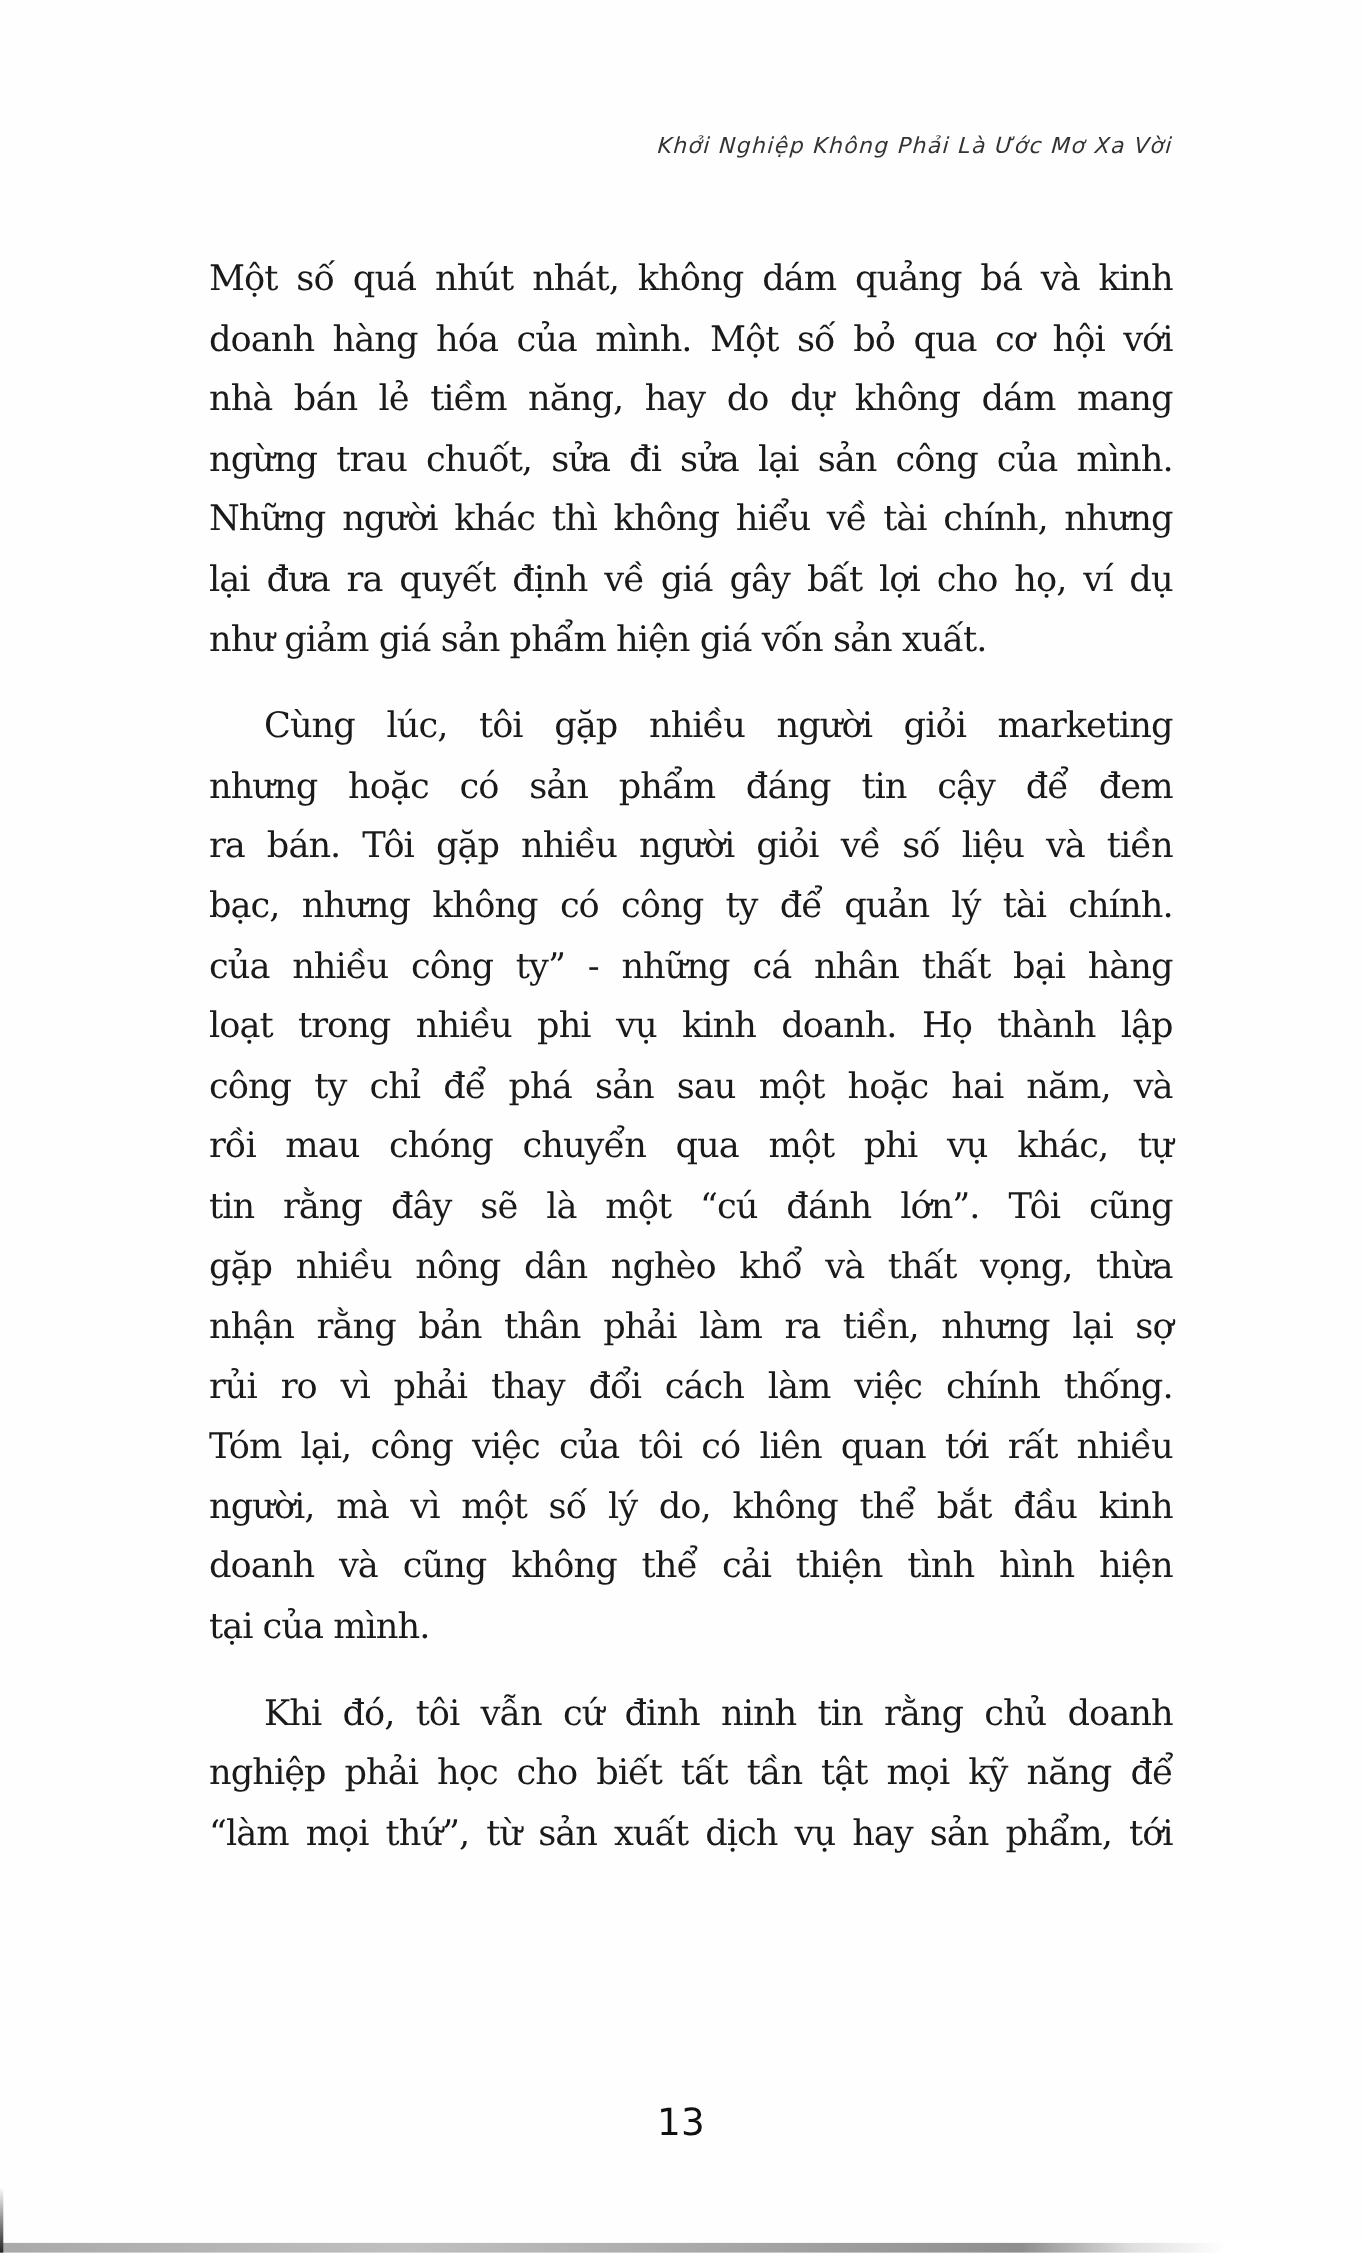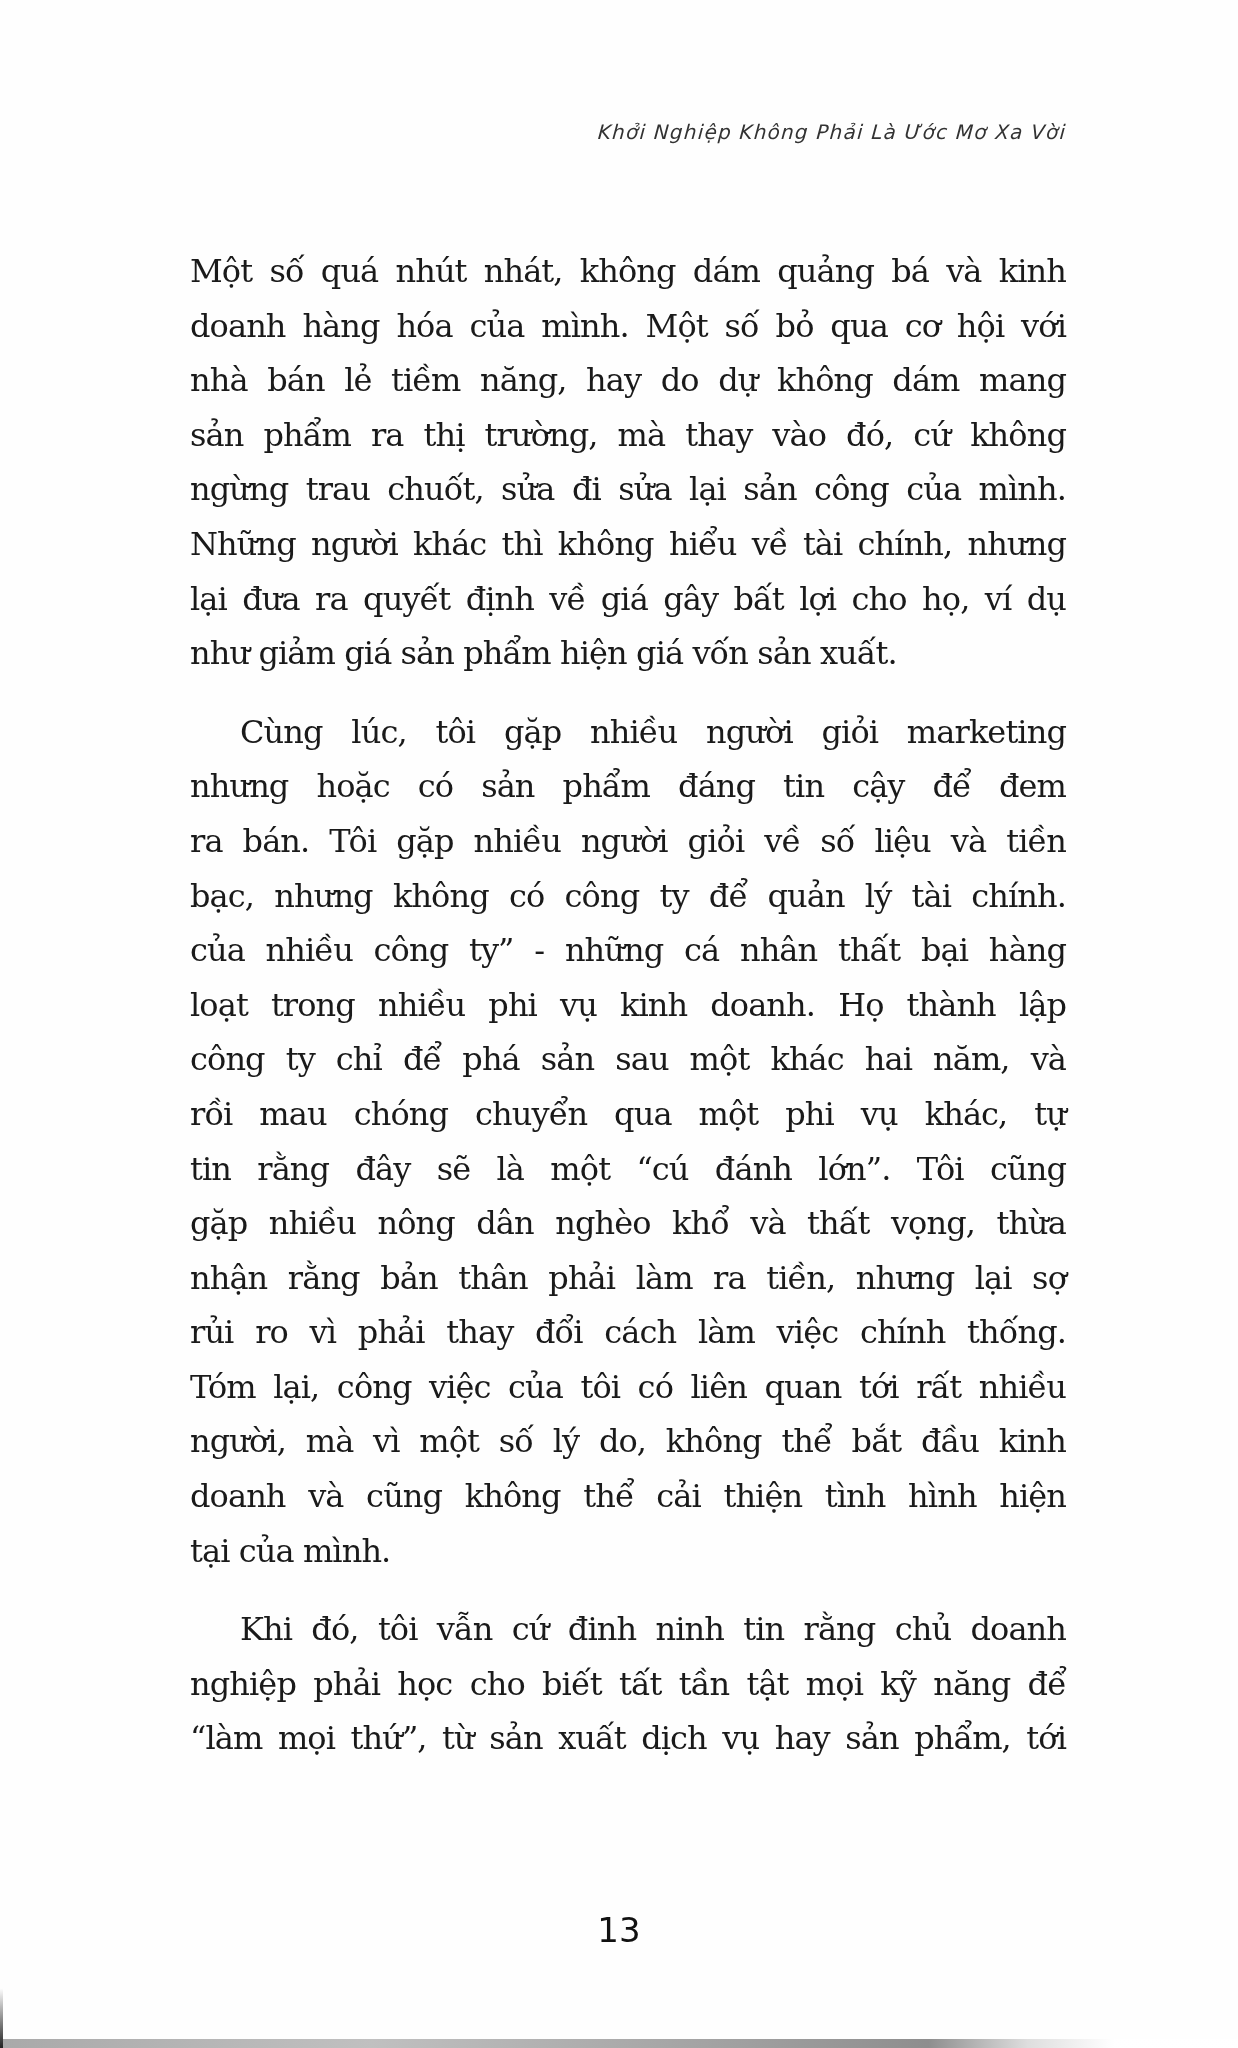"Một số quá nhút nhát," .body-text { top: 244px -> 226px }
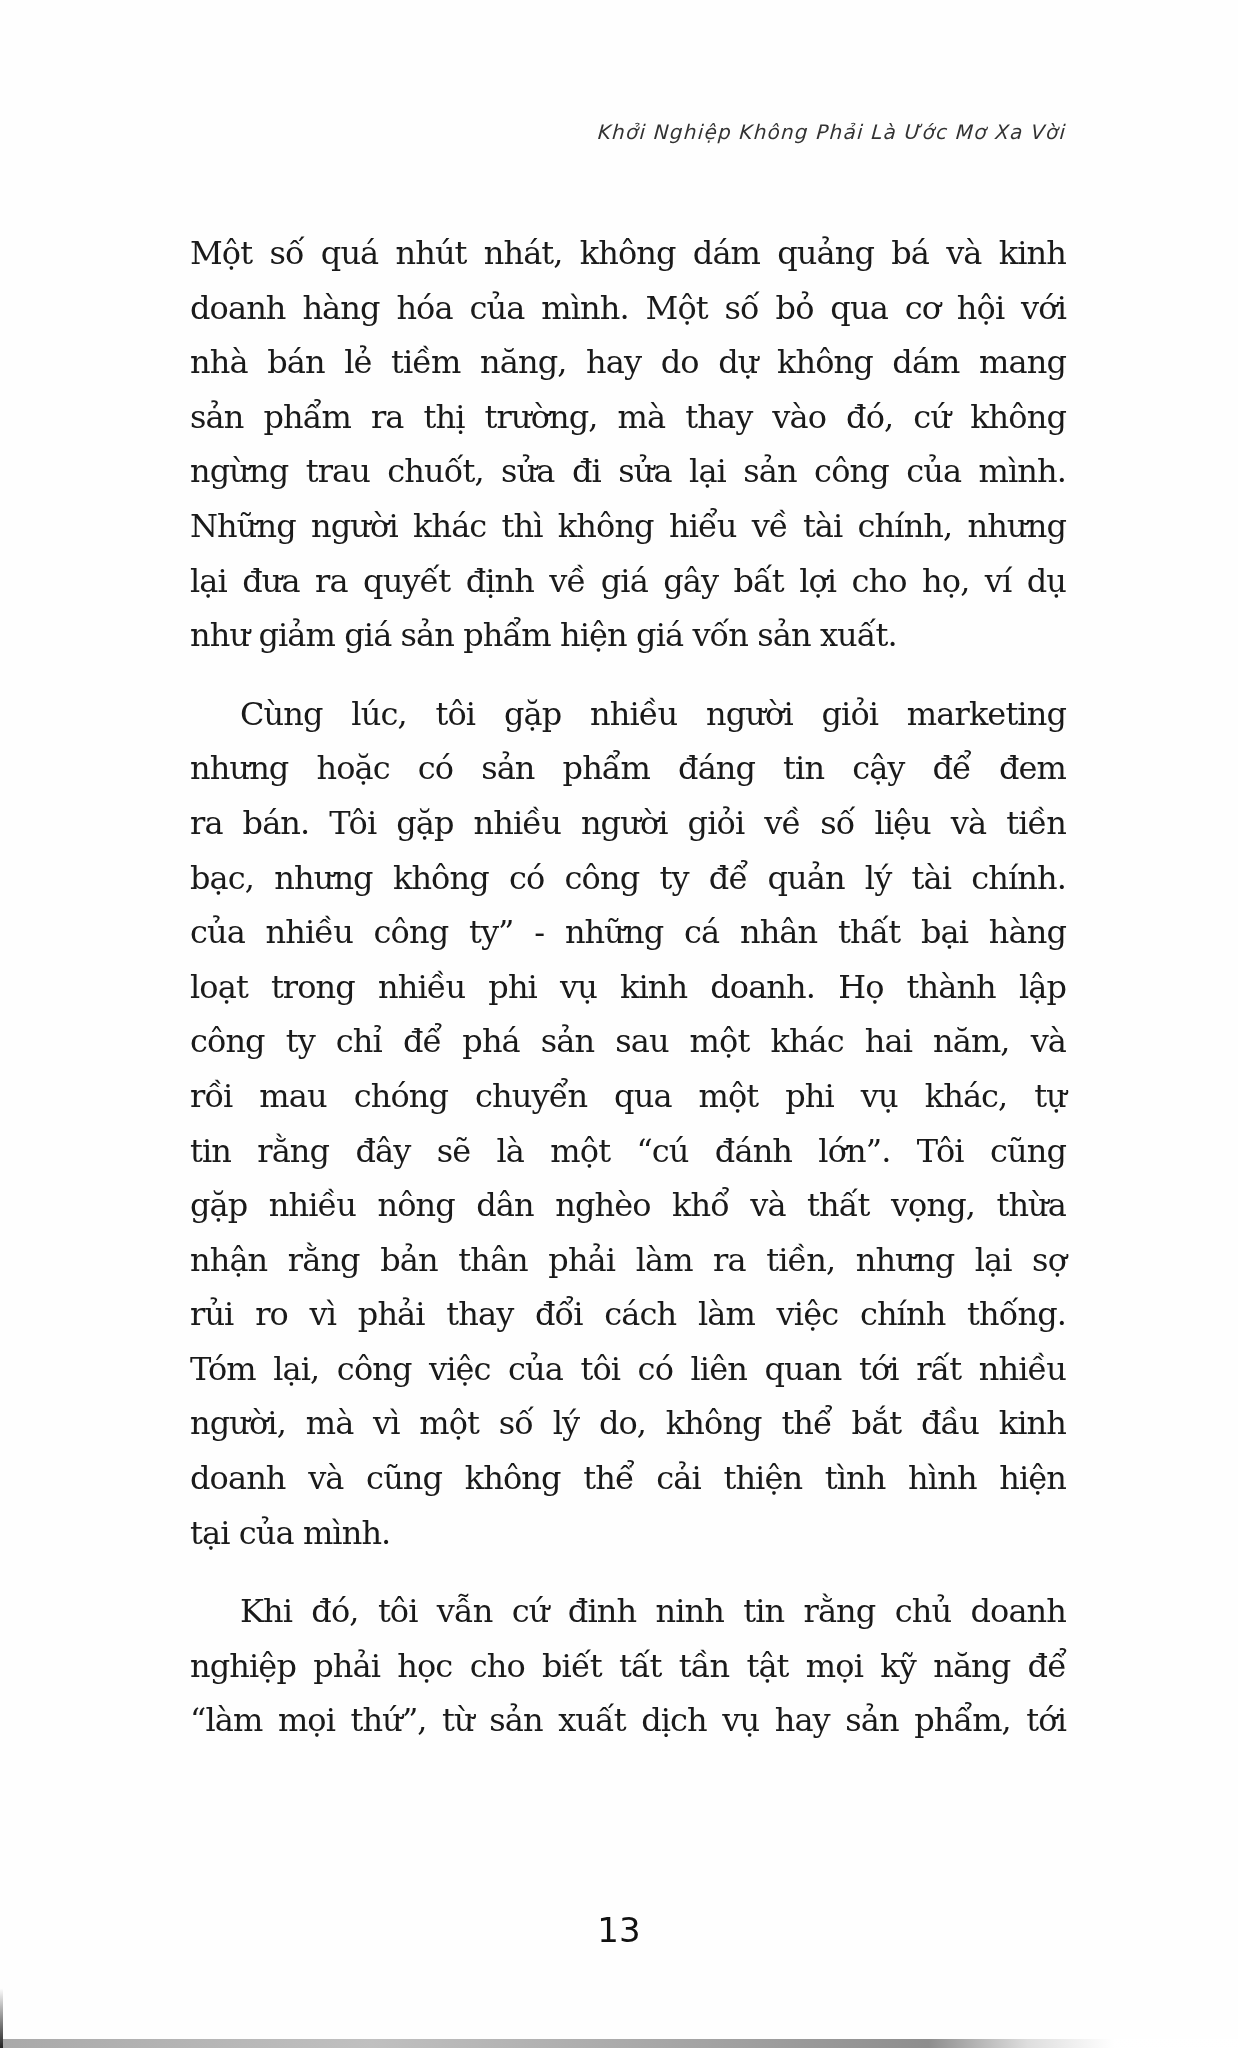"sản phẩm ra thị trường," span.line { html: <span>sản phẩm ra thị trường, mà thay vào đó, cứ không</span> -> none }
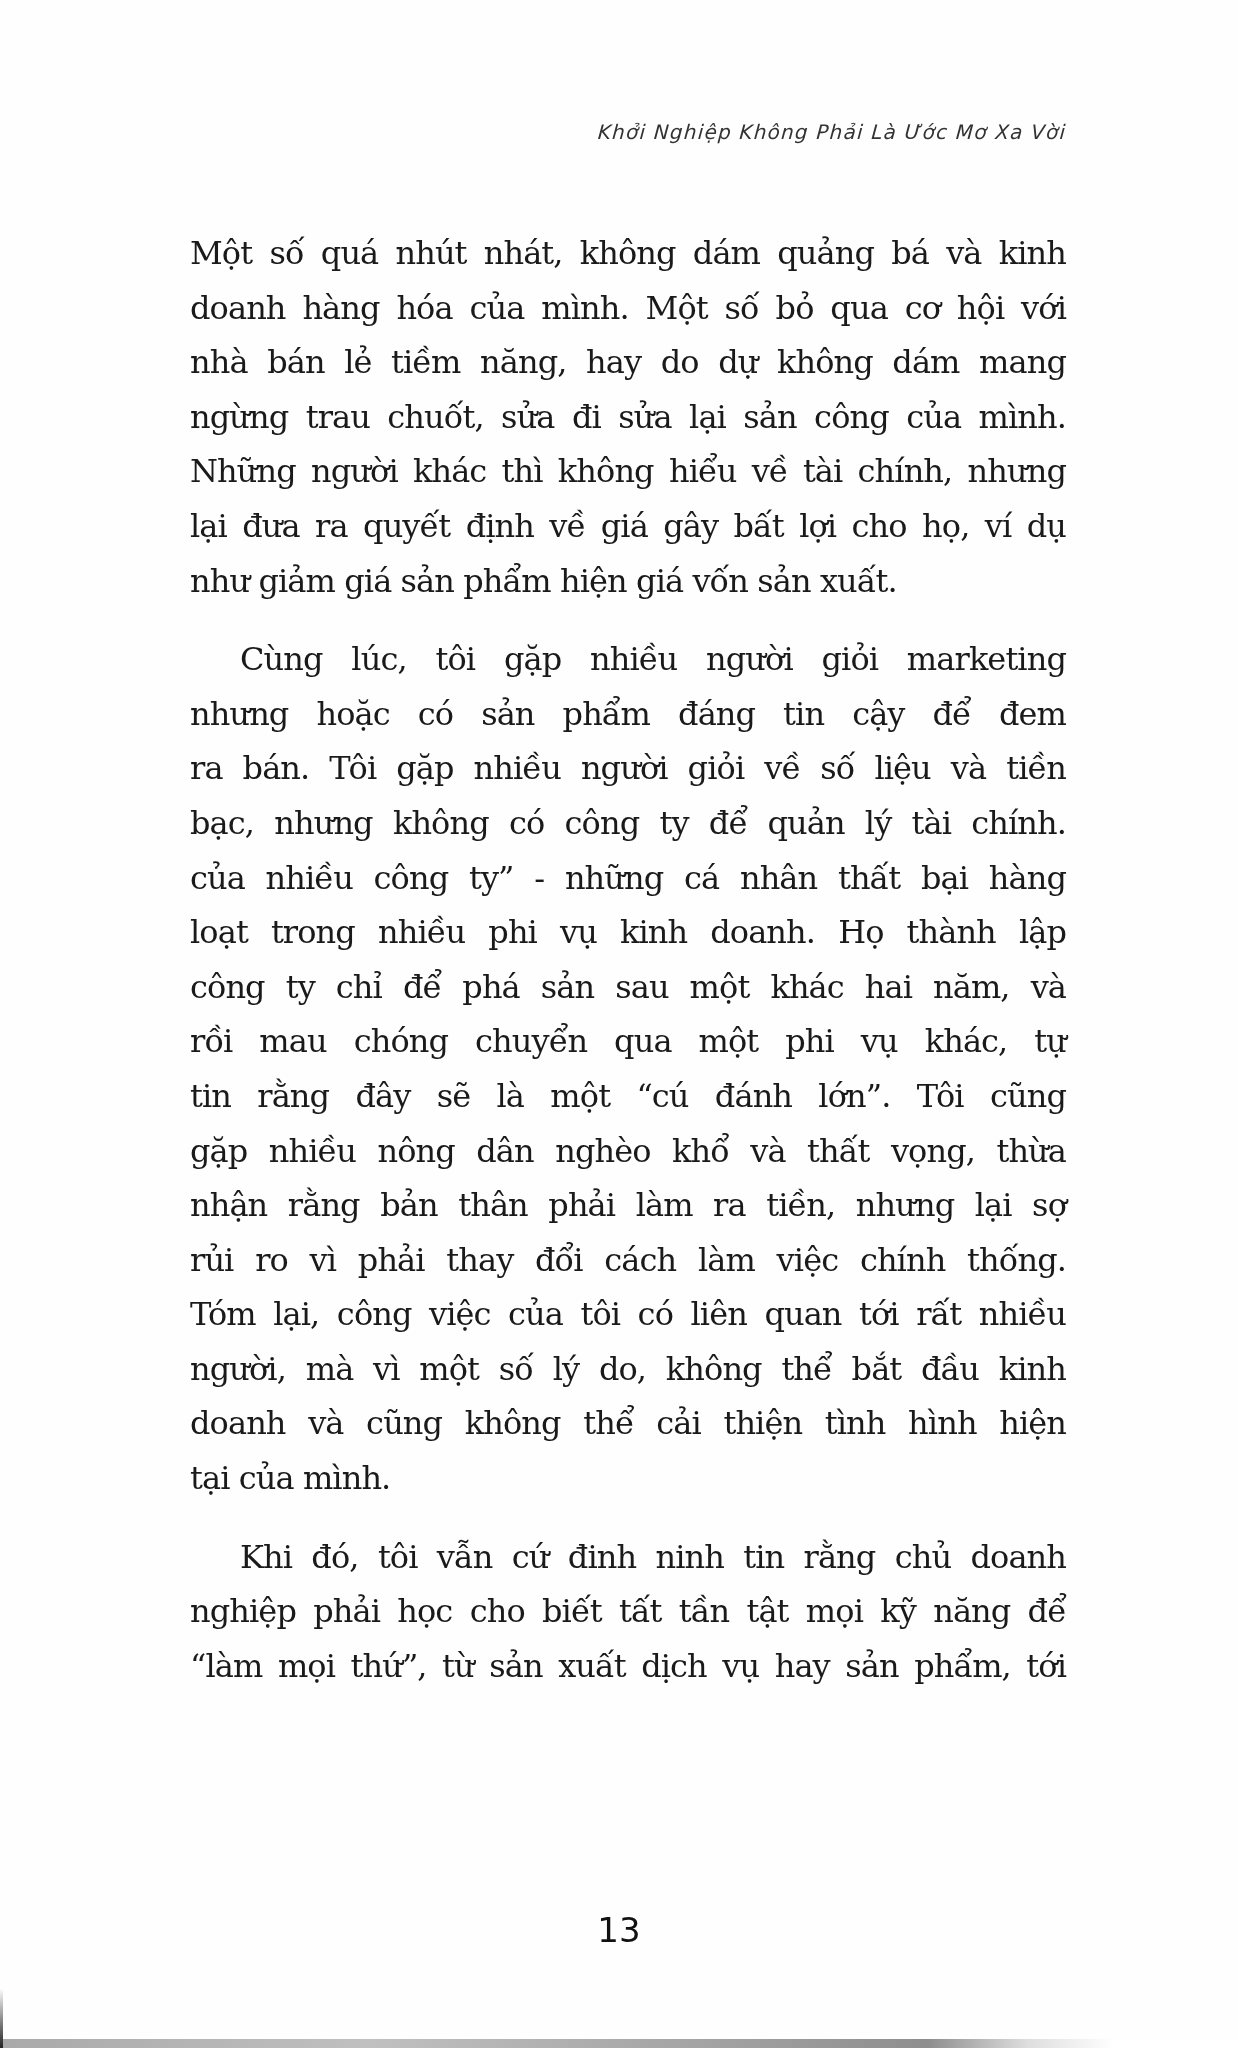"công ty chỉ để phá" span.line { text: khác -> hoặc }
